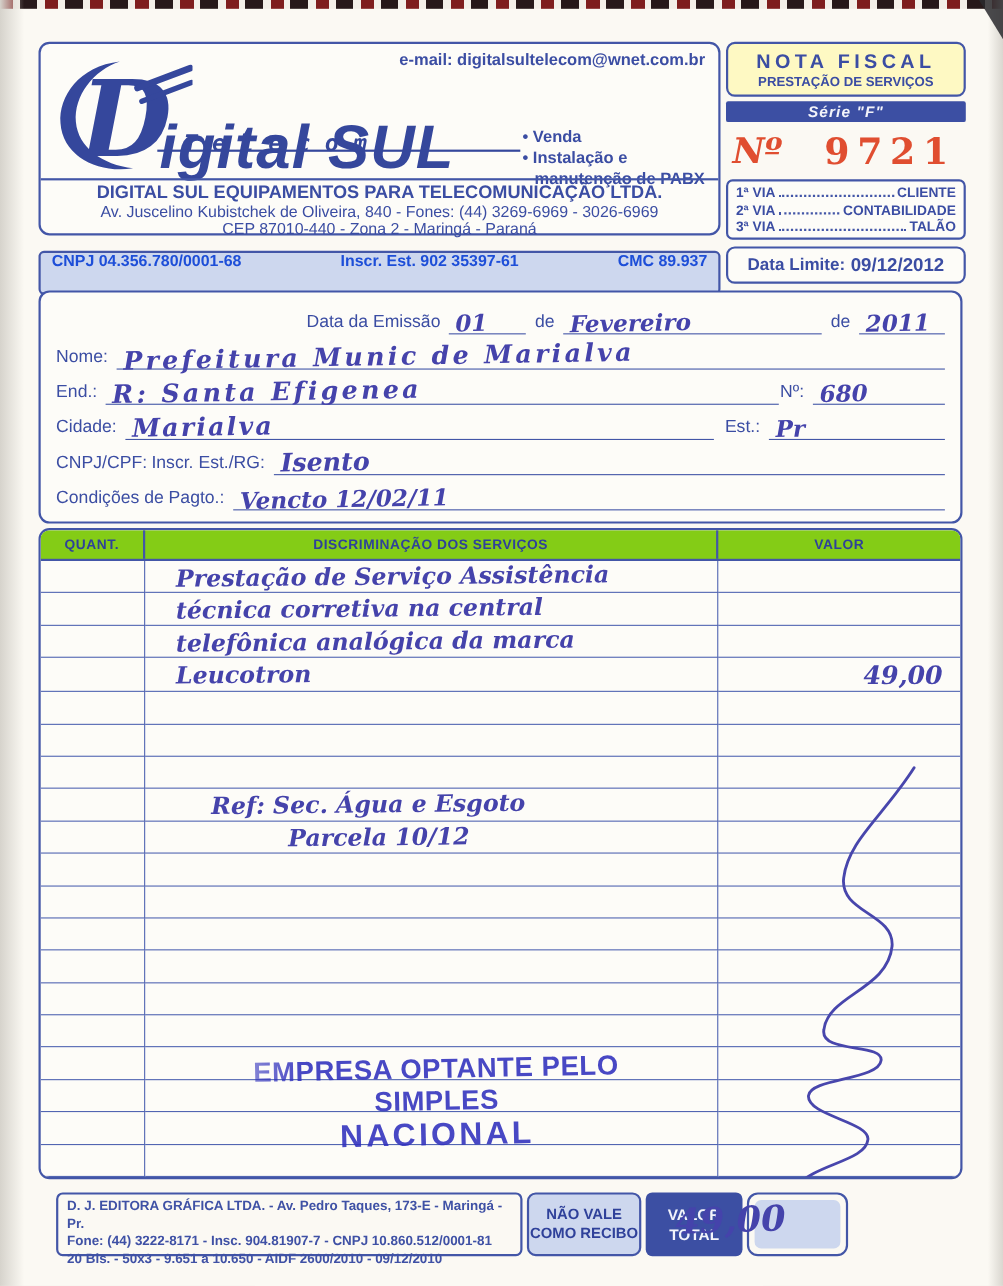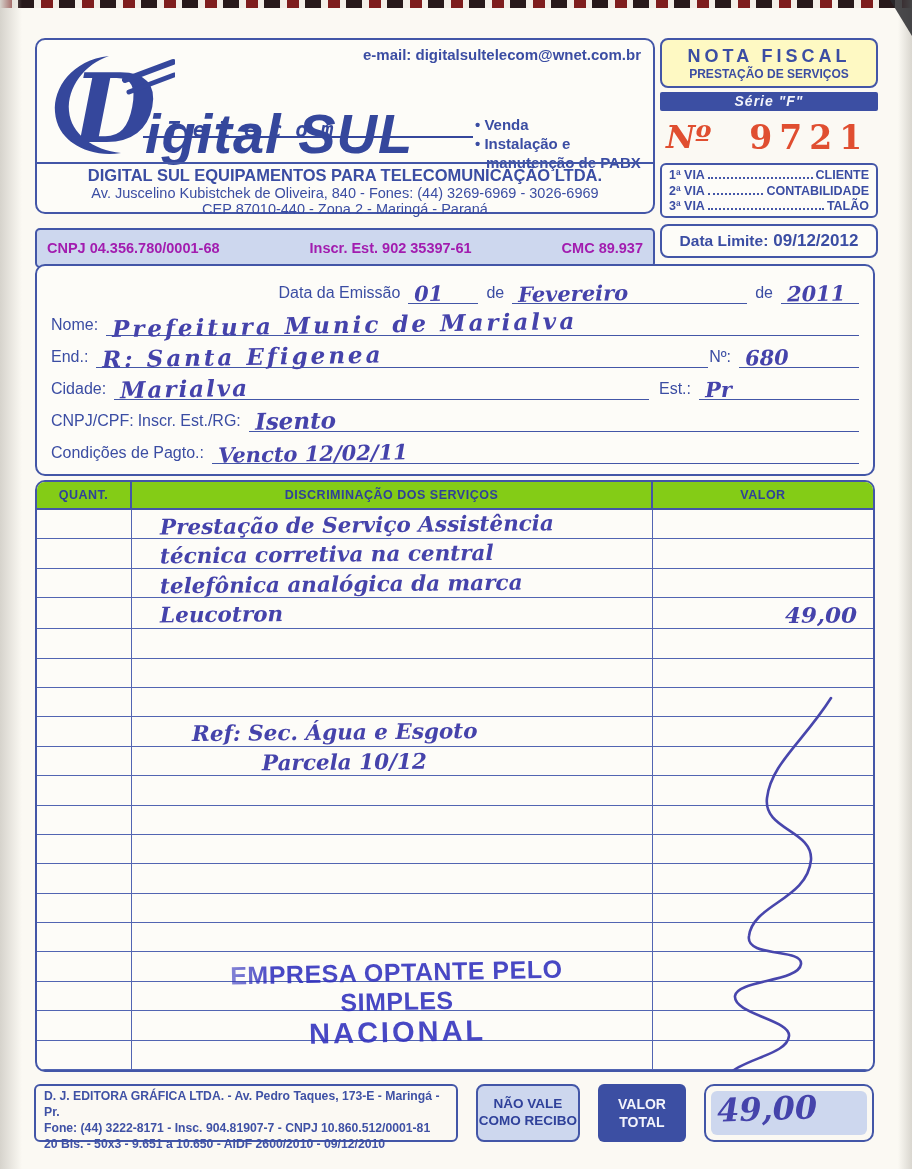"CNPJ 04.356.780/0001-68" #cnpjbar { align-items: center -> flex-start; color: #a21caf -> #1d4ed8 }
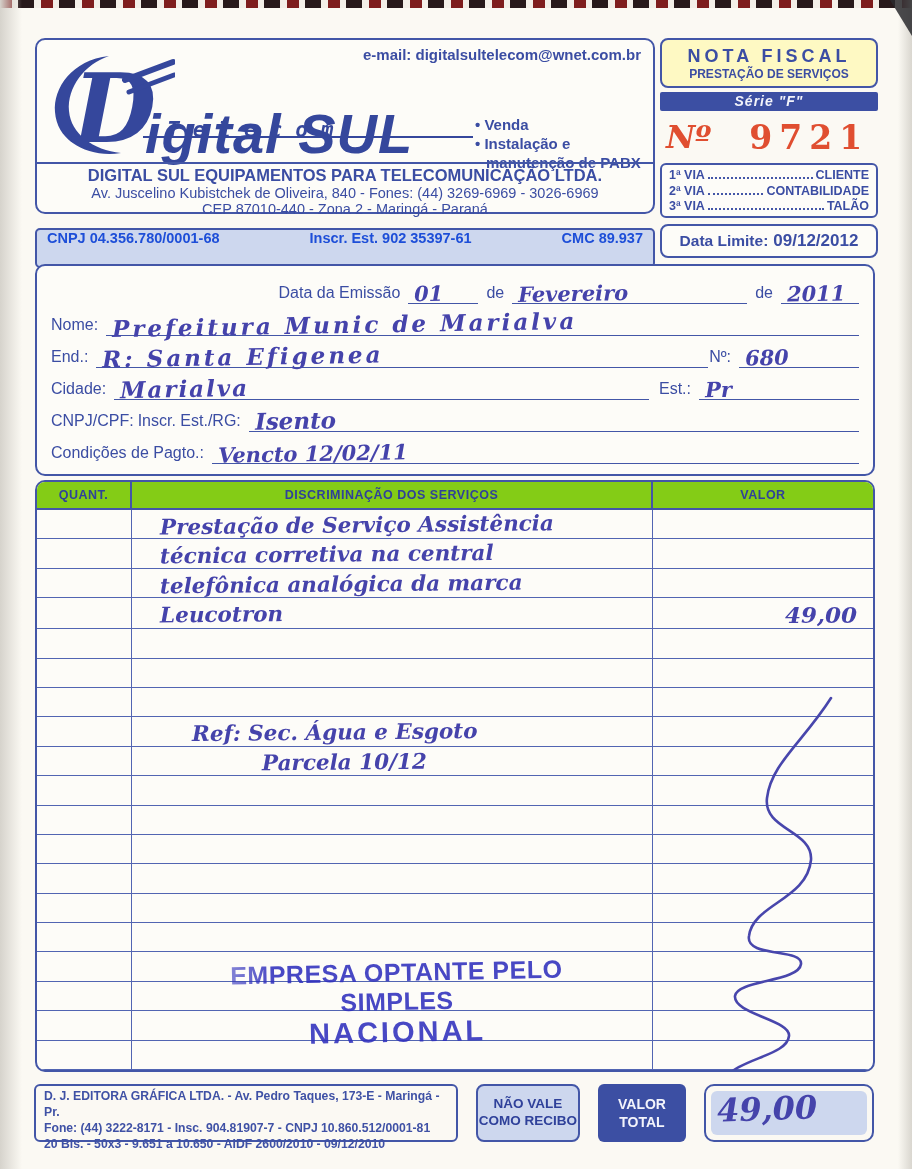"D. J. EDITORA GRÁFICA LTDA." #footer { gap: 18px -> 4px; left: 34px -> 51px; width: 840px -> 720px }
